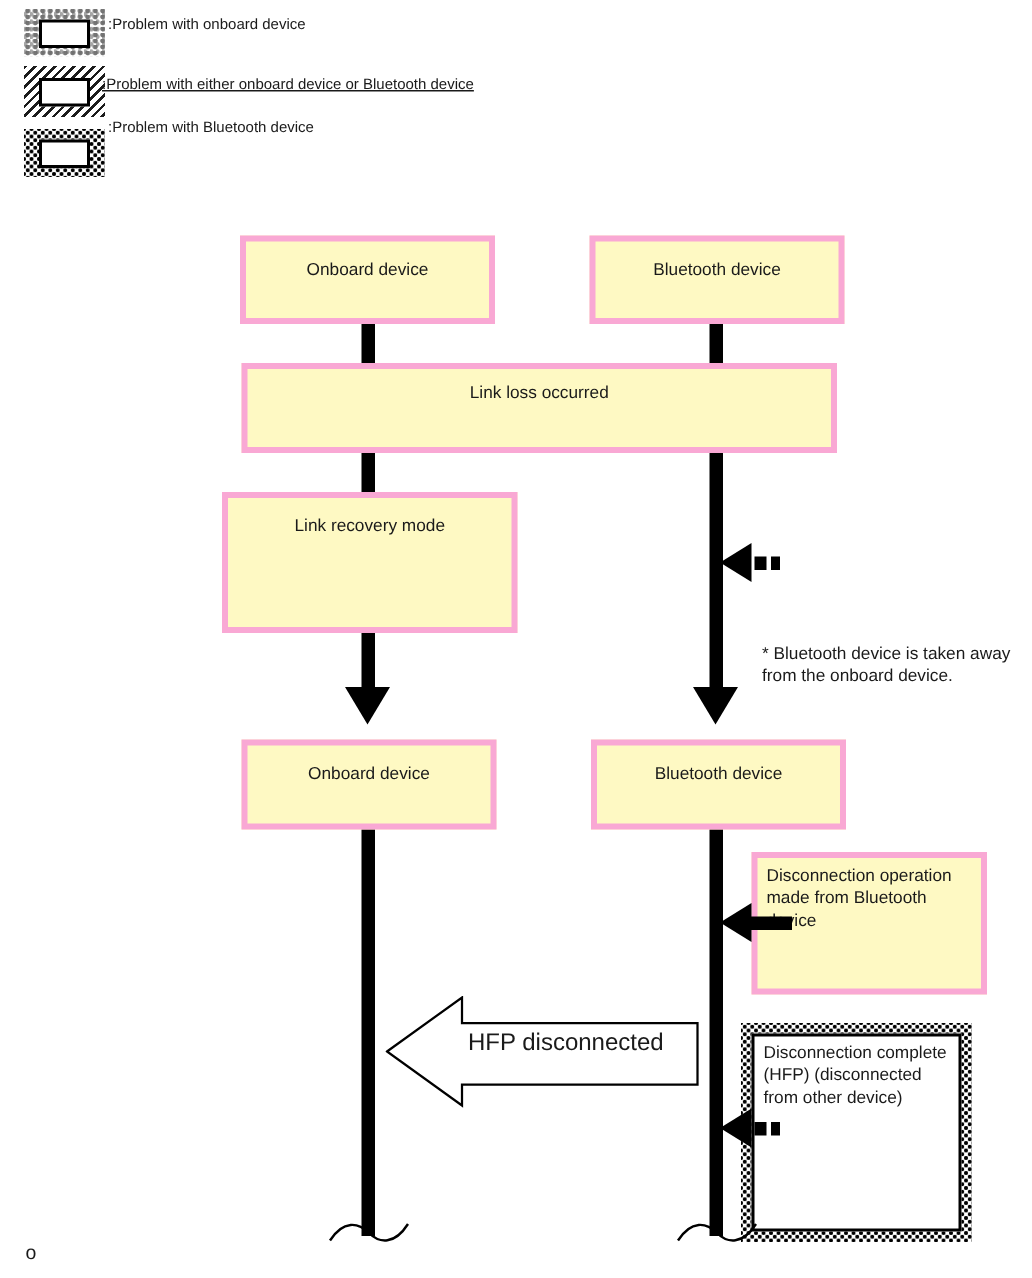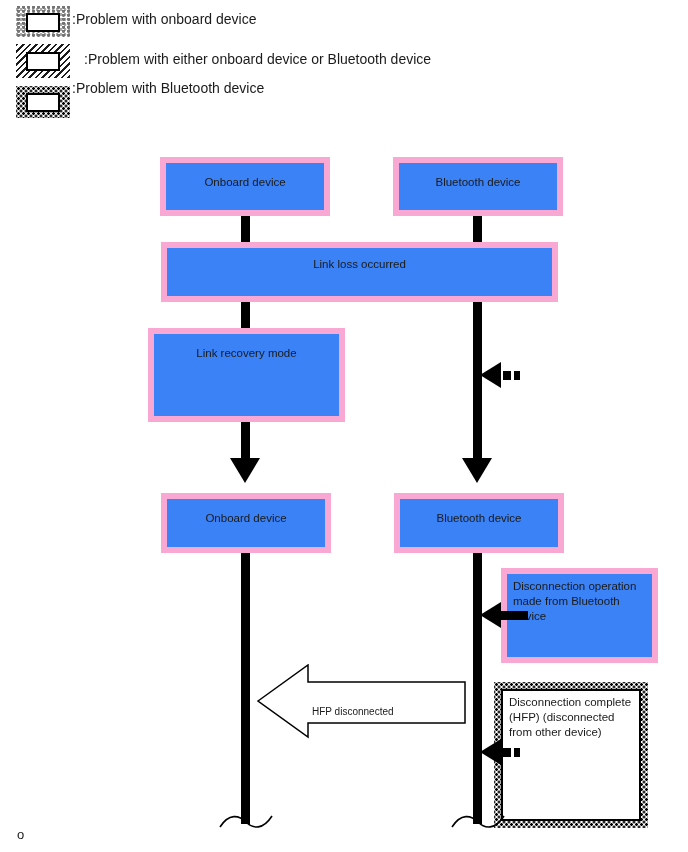":Problem with onboard device" .legend-label { font-size: 14px -> 10px }
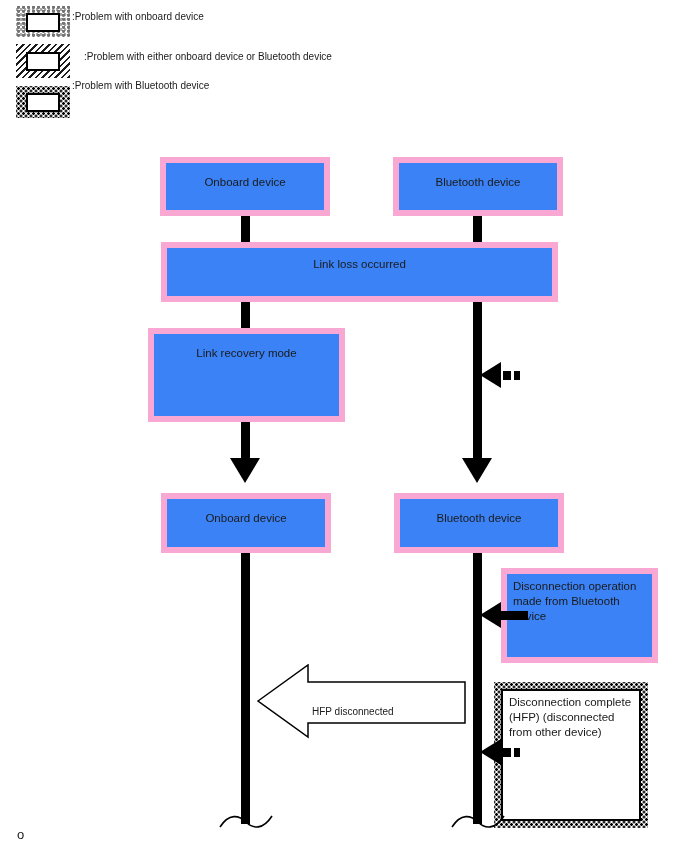":Problem with either onboard device" div.abs { left: 84px -> 68px; text-decoration: none -> underline }
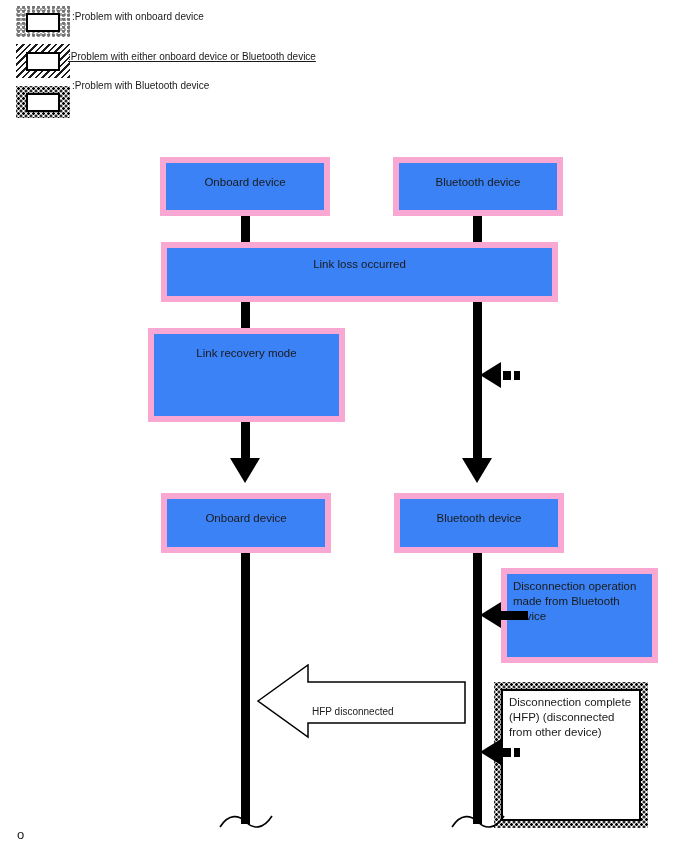"Onboard device" .node { background: #3b82f6 -> #fef9c3; border: 6px solid #f9a8d4 -> 4px solid #f9a8d4 }
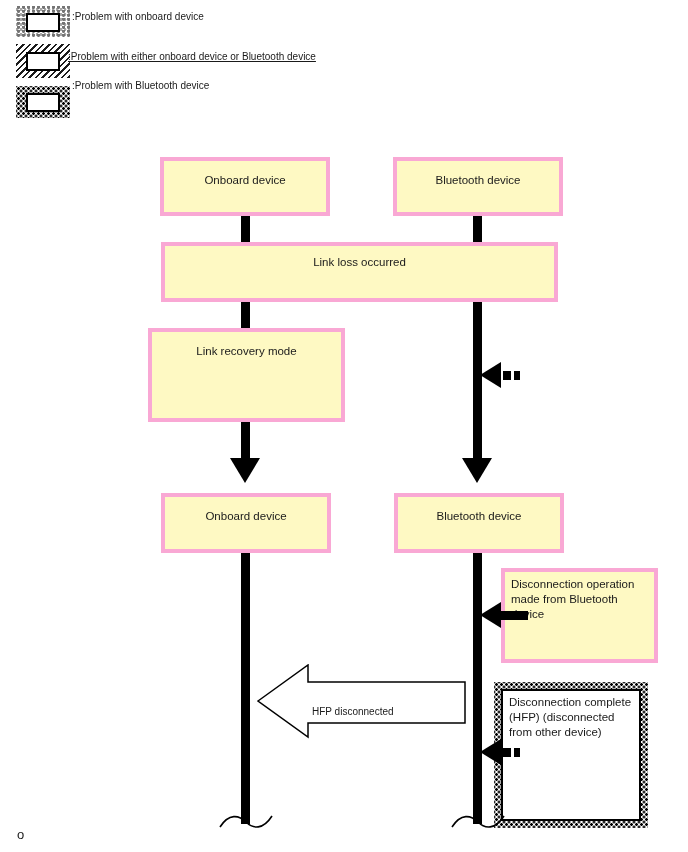"* Bluetooth device is taken" div.abs { html: none -> <div>* Bluetooth device is taken away from the onboard device.</div> }
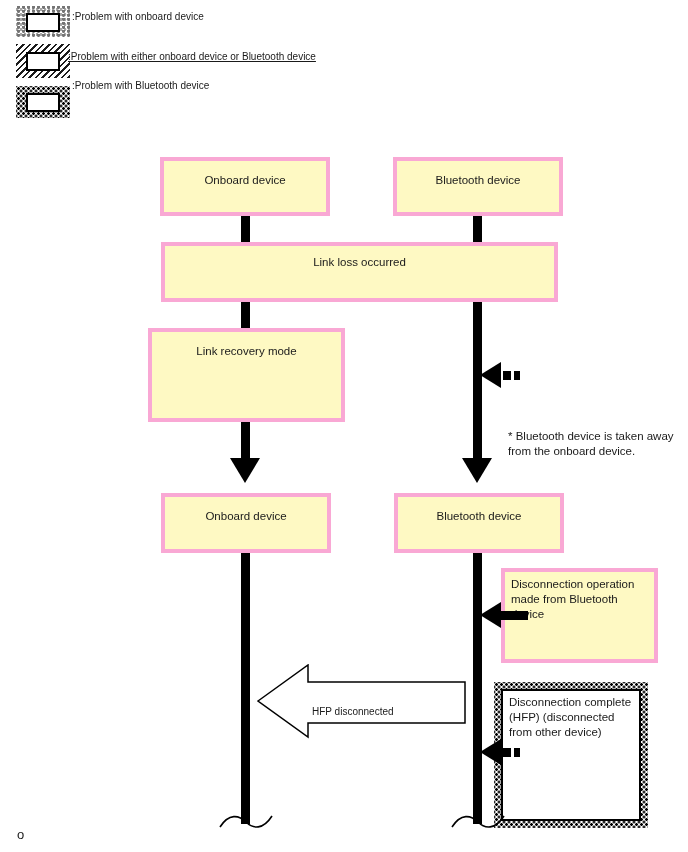"HFP disconnected" .big-arrow-label { font-size: 10px -> 16px; margin-top: 19px -> none }
